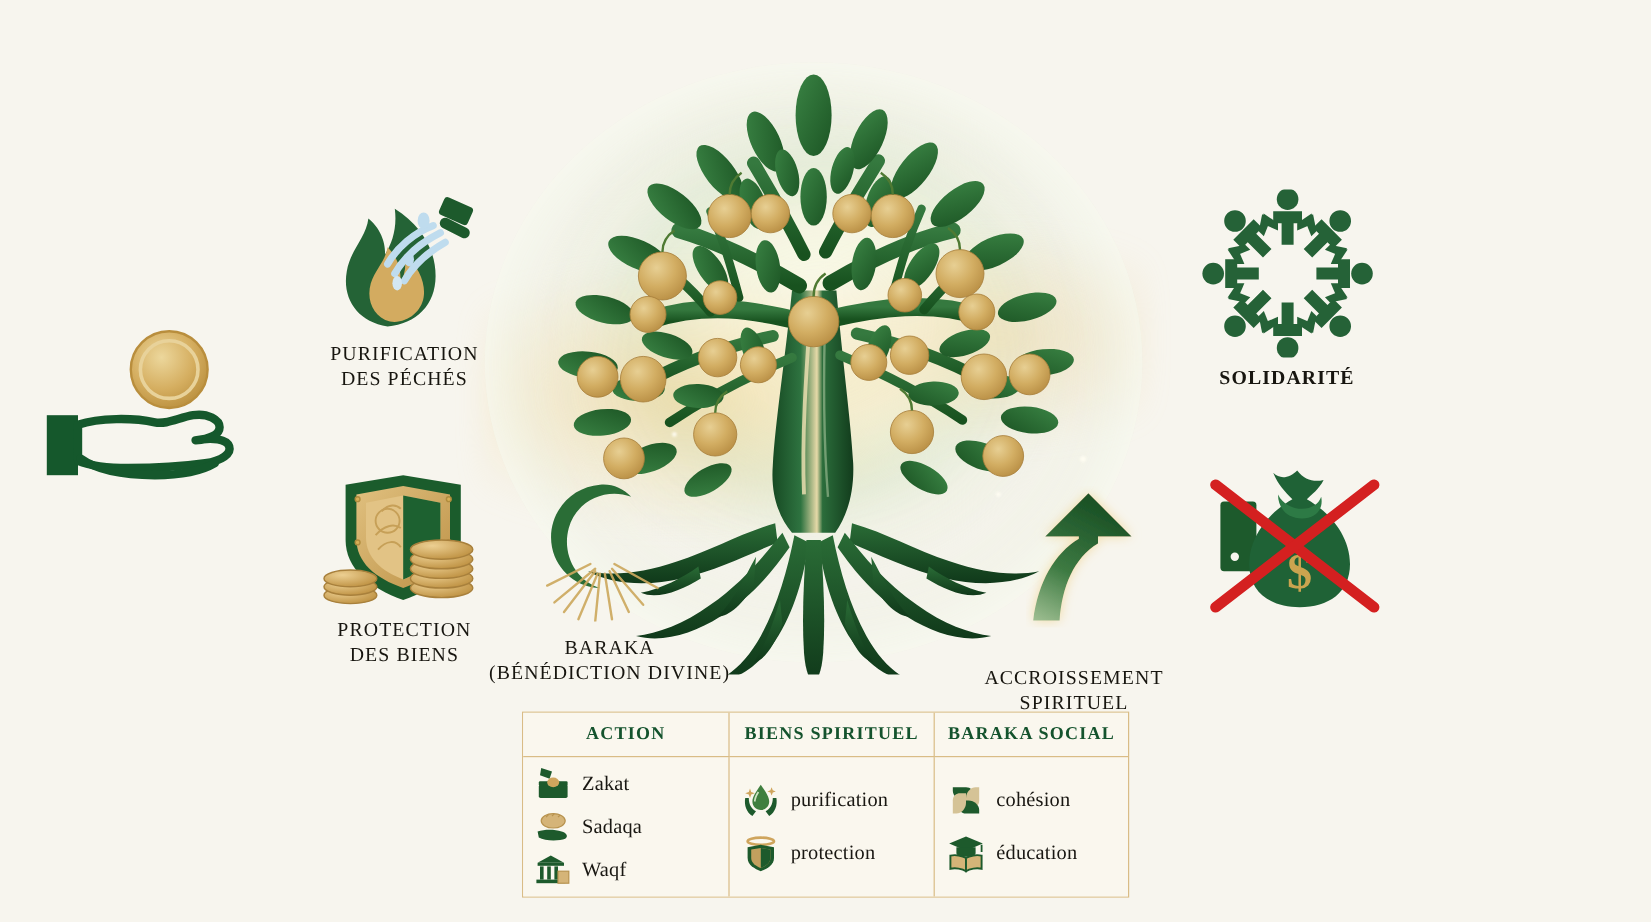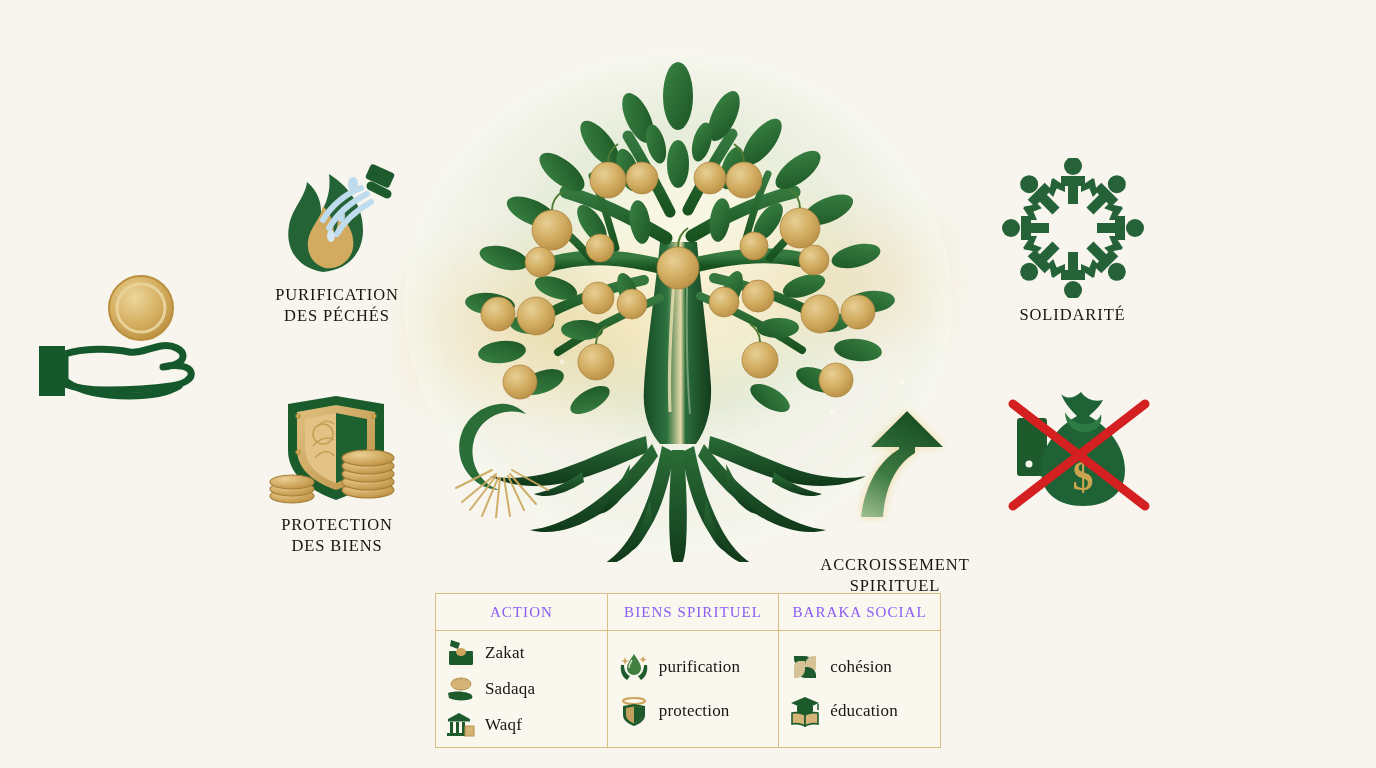"SOLIDARITÉ" div.node { font-weight: none -> bold }
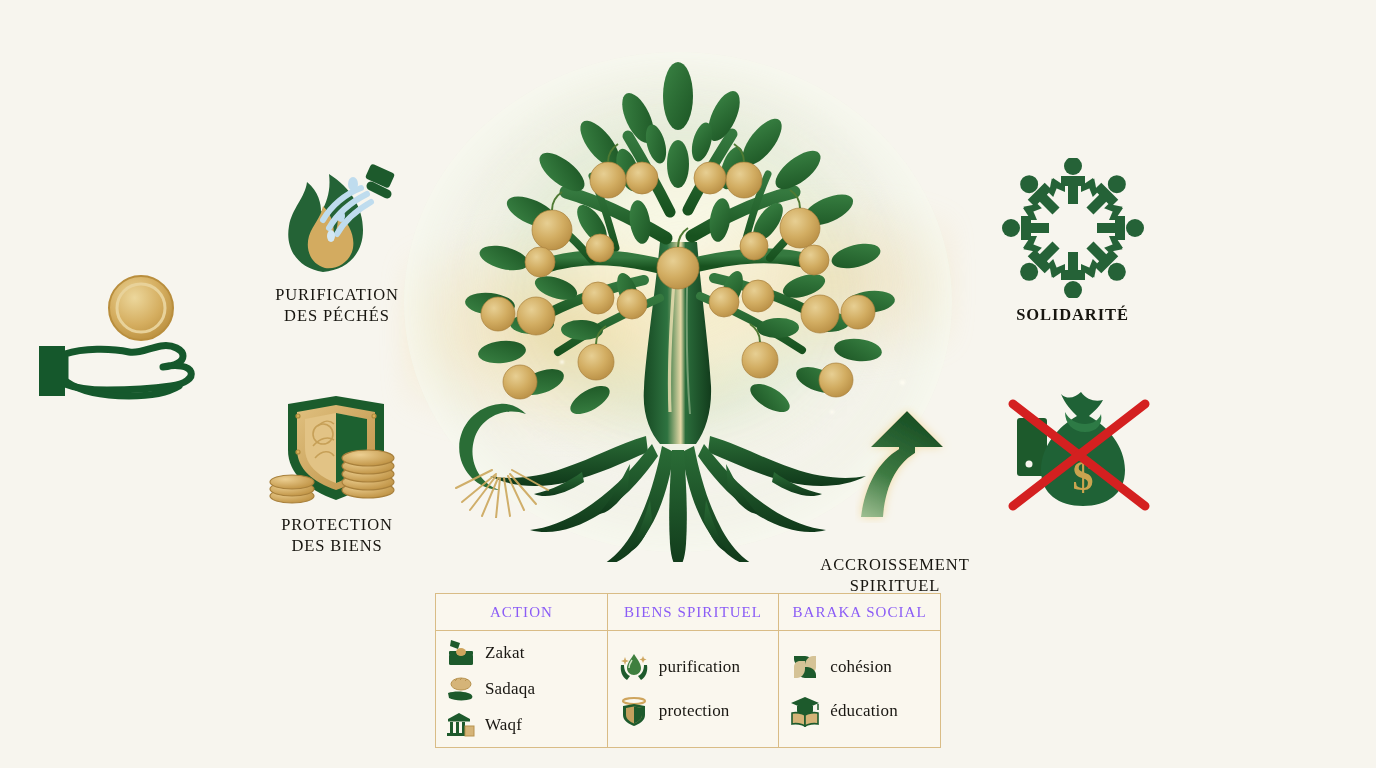"BARAKA" div.cap { html: none -> <div>BARAKA (BÉNÉDICTION DIVINE)</div> }
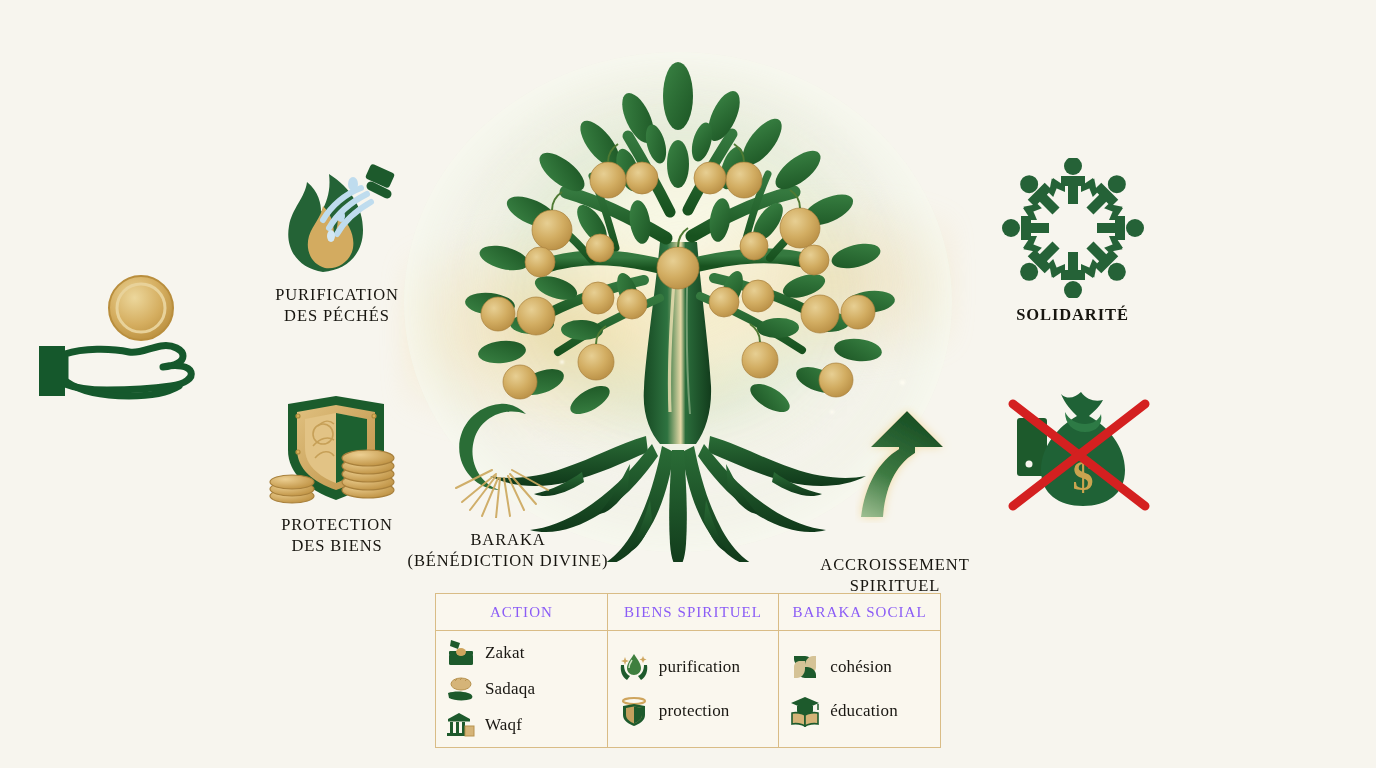"ACTION" #matrix th { color: #8b5cf6 -> #14532d; font-weight: 400 -> 700 }
